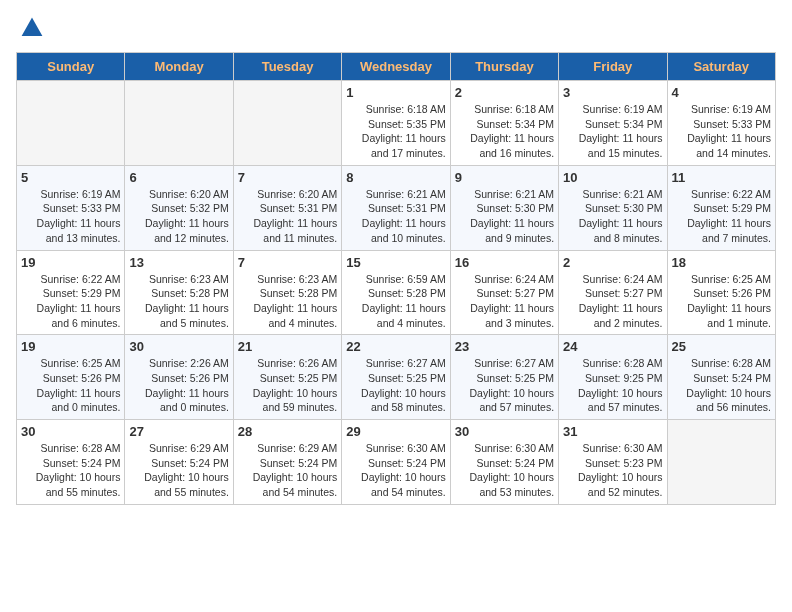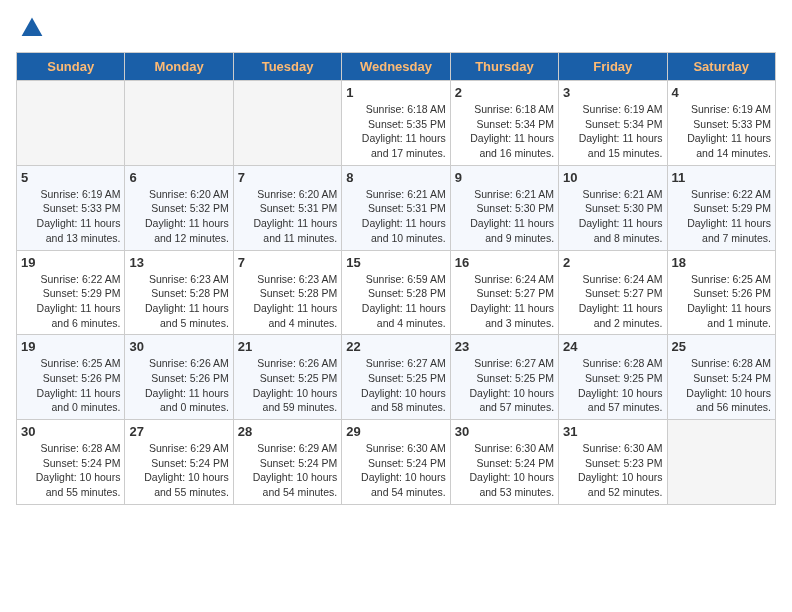"Sunrise: 6:26 AM Sunset: 5:26" div.day-info { text: 6:26 -> 2:26 }
